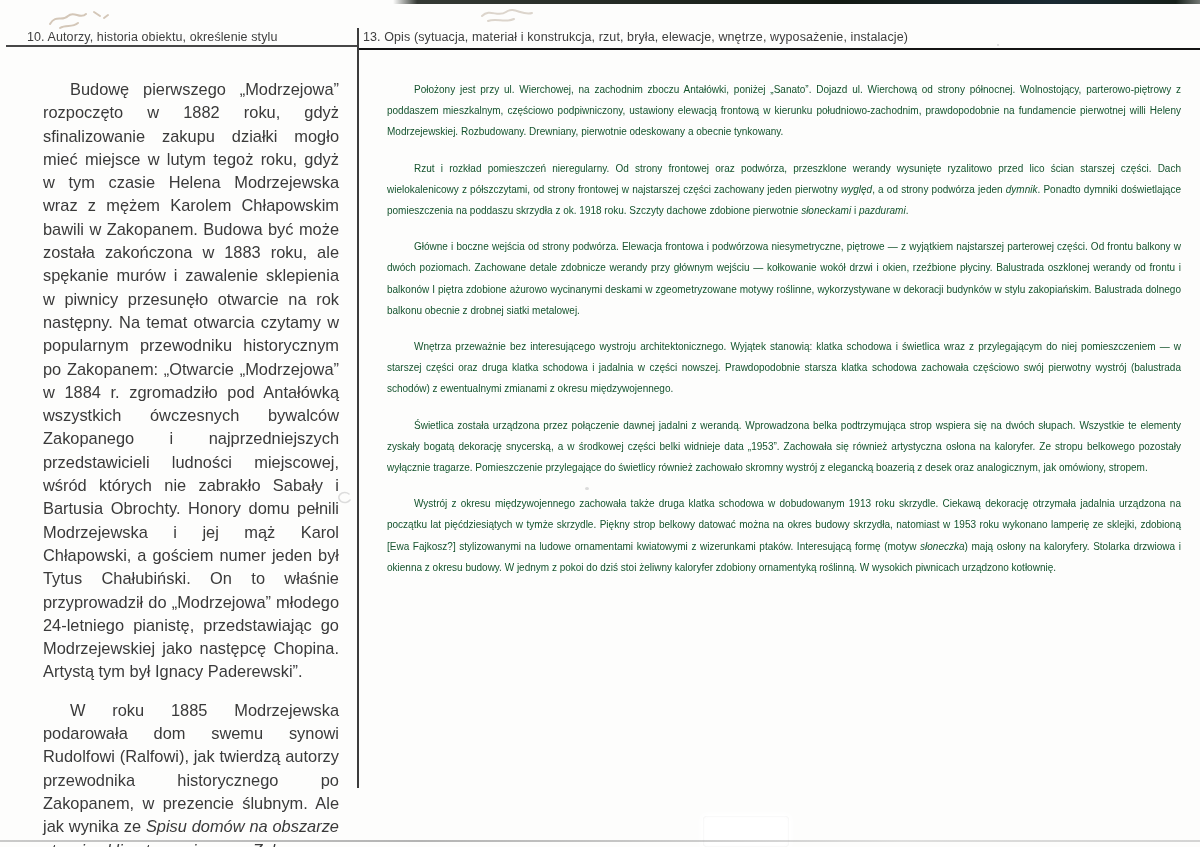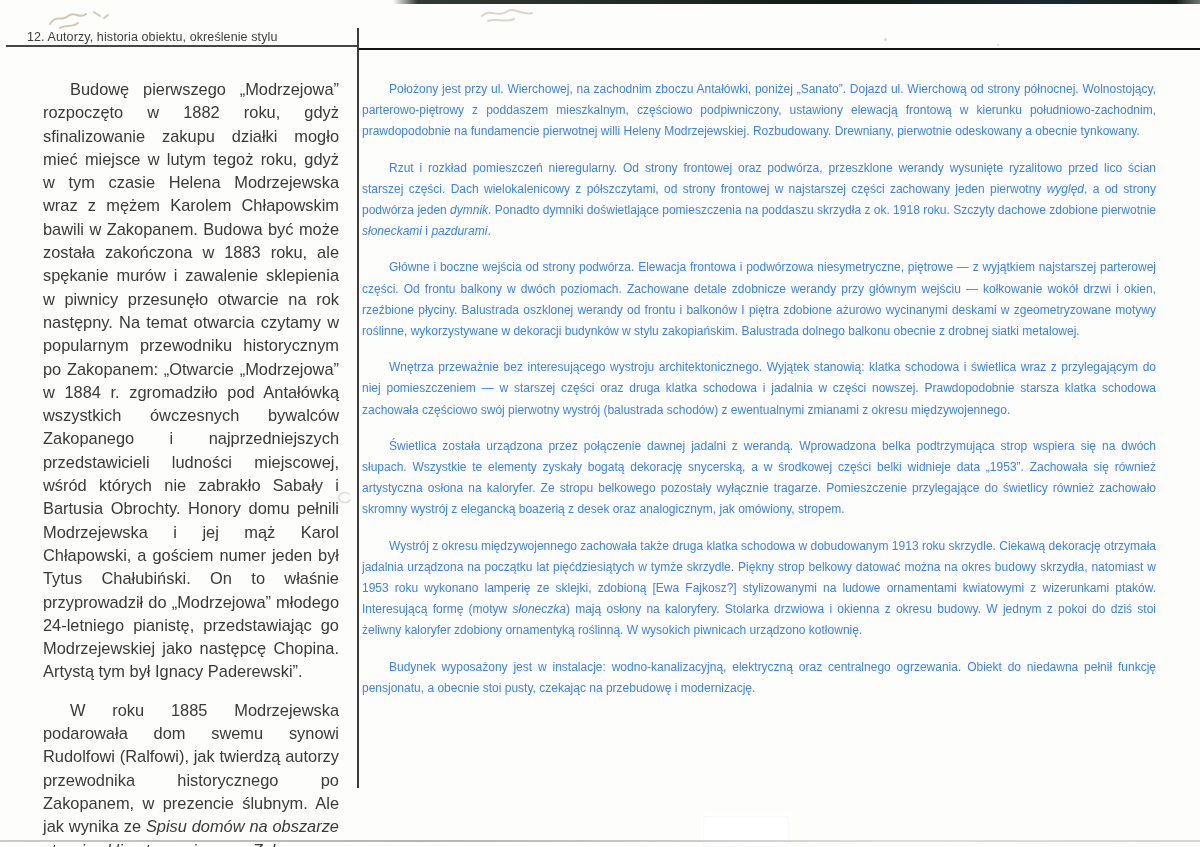"12. Autorzy, historia obiektu," div.hdr { text: 12 -> 10 }
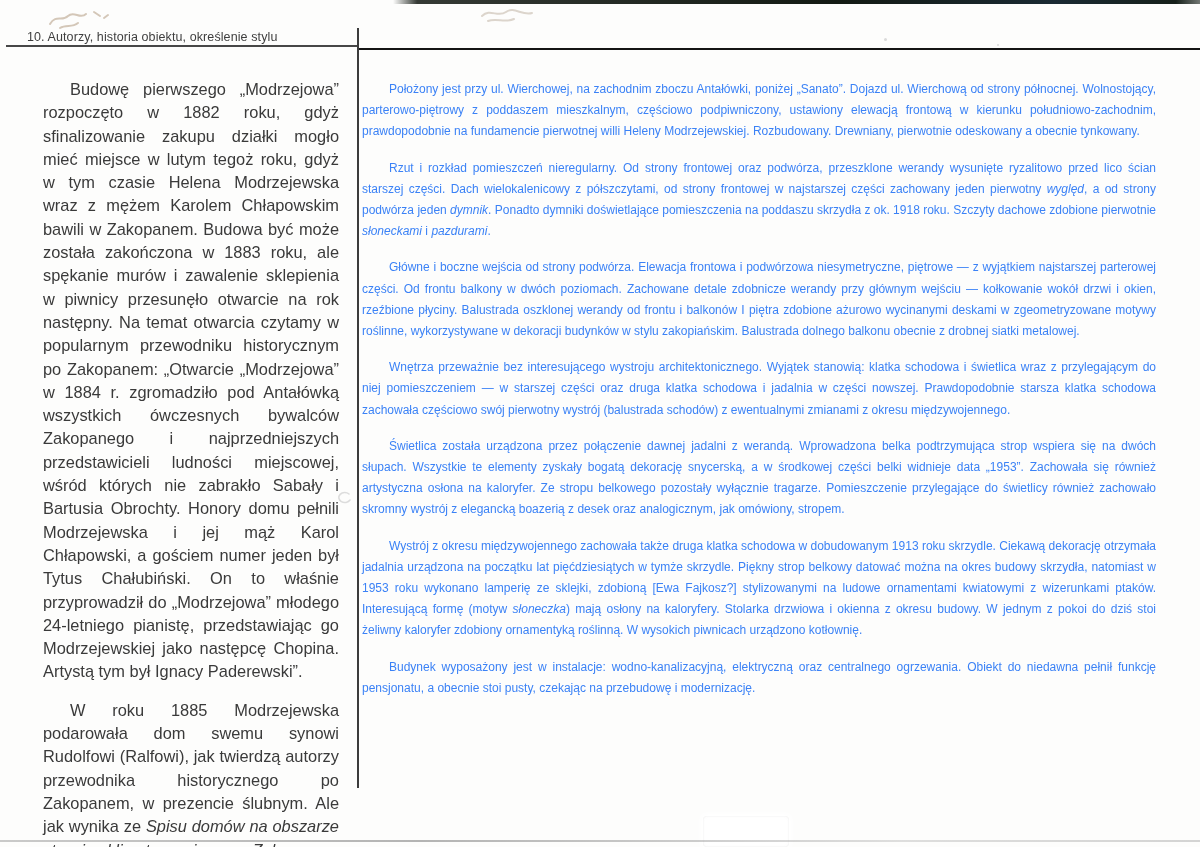"13. Opis (sytuacja, materiał i" div.hdr { html: none -> <div>13. Opis (sytuacja, materiał i konstrukcja, rzut, bryła, elewacje, wnętrze, wyposażenie, instalacje)</div> }
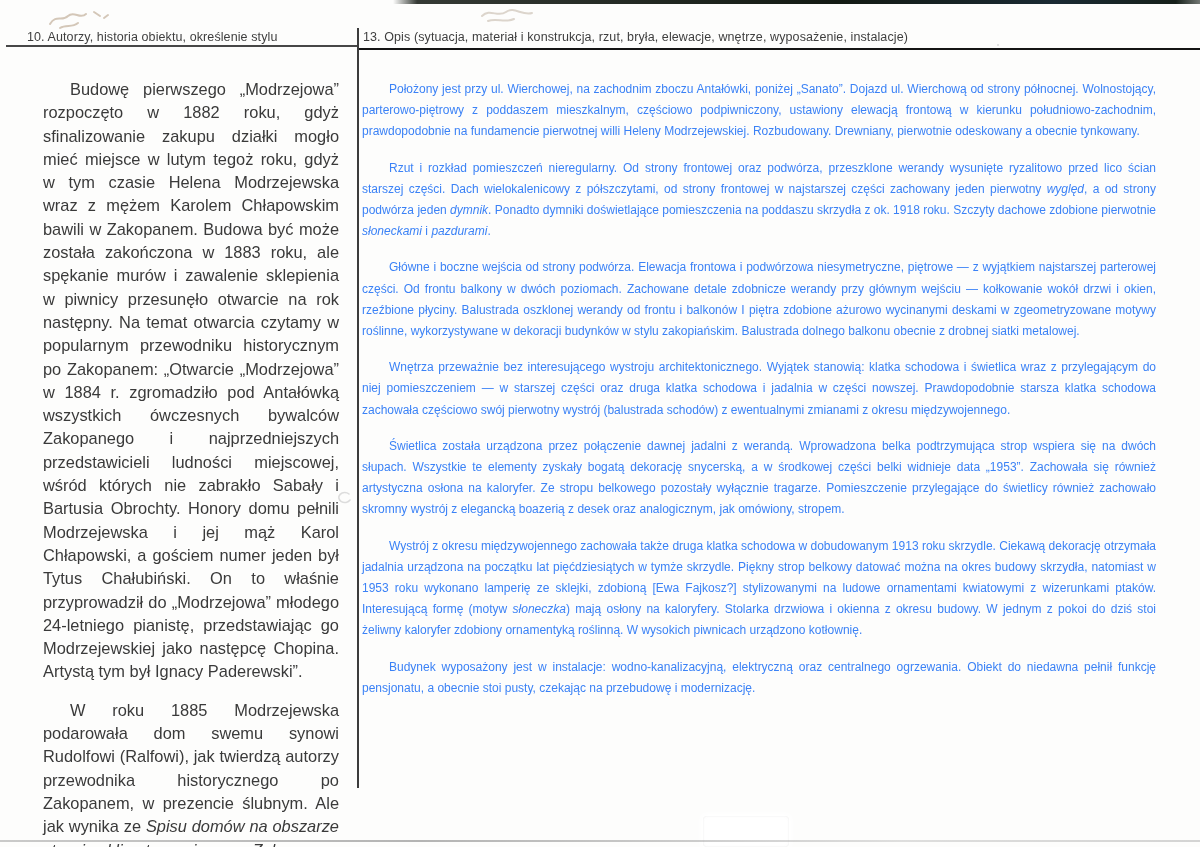"Położony jest przy ul. Wierchowej," .col-right { color: #3b82f6 -> #14532d; font-size: 12px -> 10px; left: 347px -> 372px }
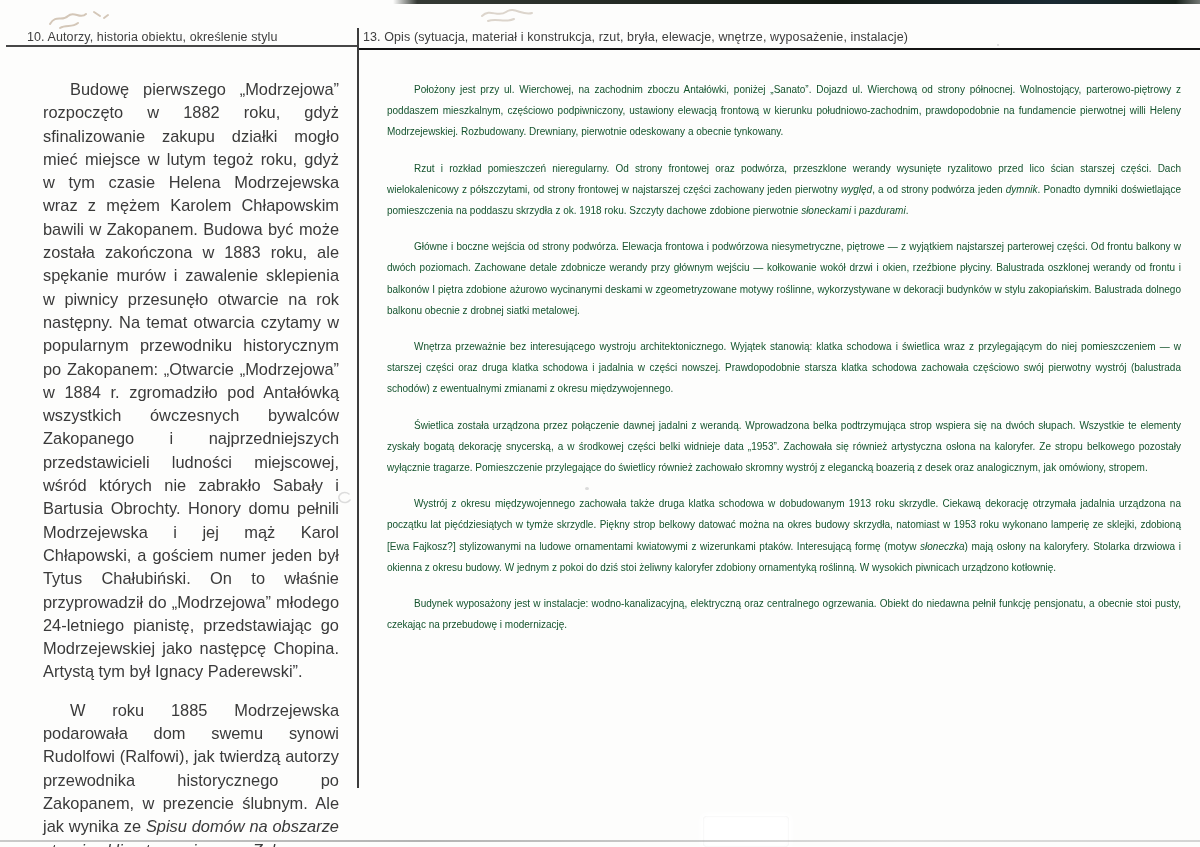"Budynek wyposażony jest w instalacje:" p { html: <p><span>Budynek wyposażony jest w instalacje: wodno-kanalizacyjną, elektryczną oraz centralnego ogrzewania. Obiekt do niedawna pełnił funkcję pensjonatu, a obecnie stoi pusty, czekając na przebudowę i modernizację.</span></p> -> none }
